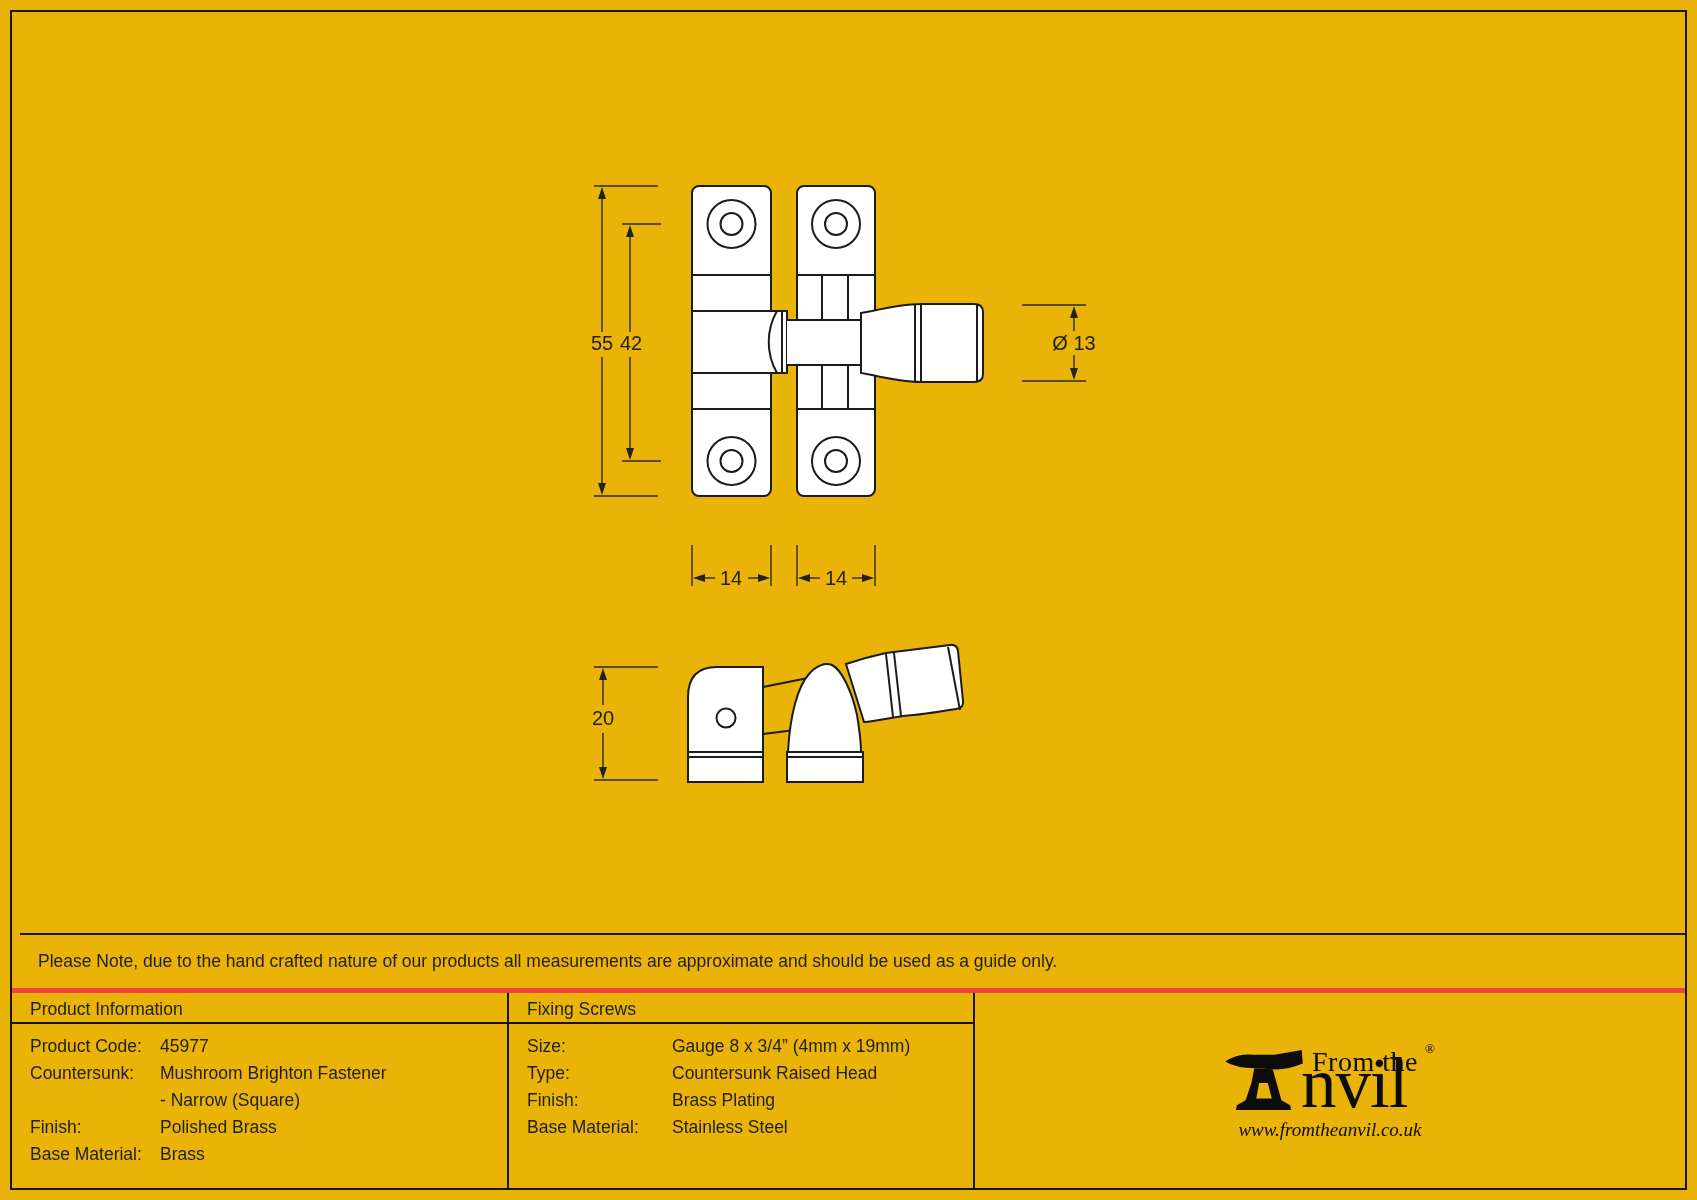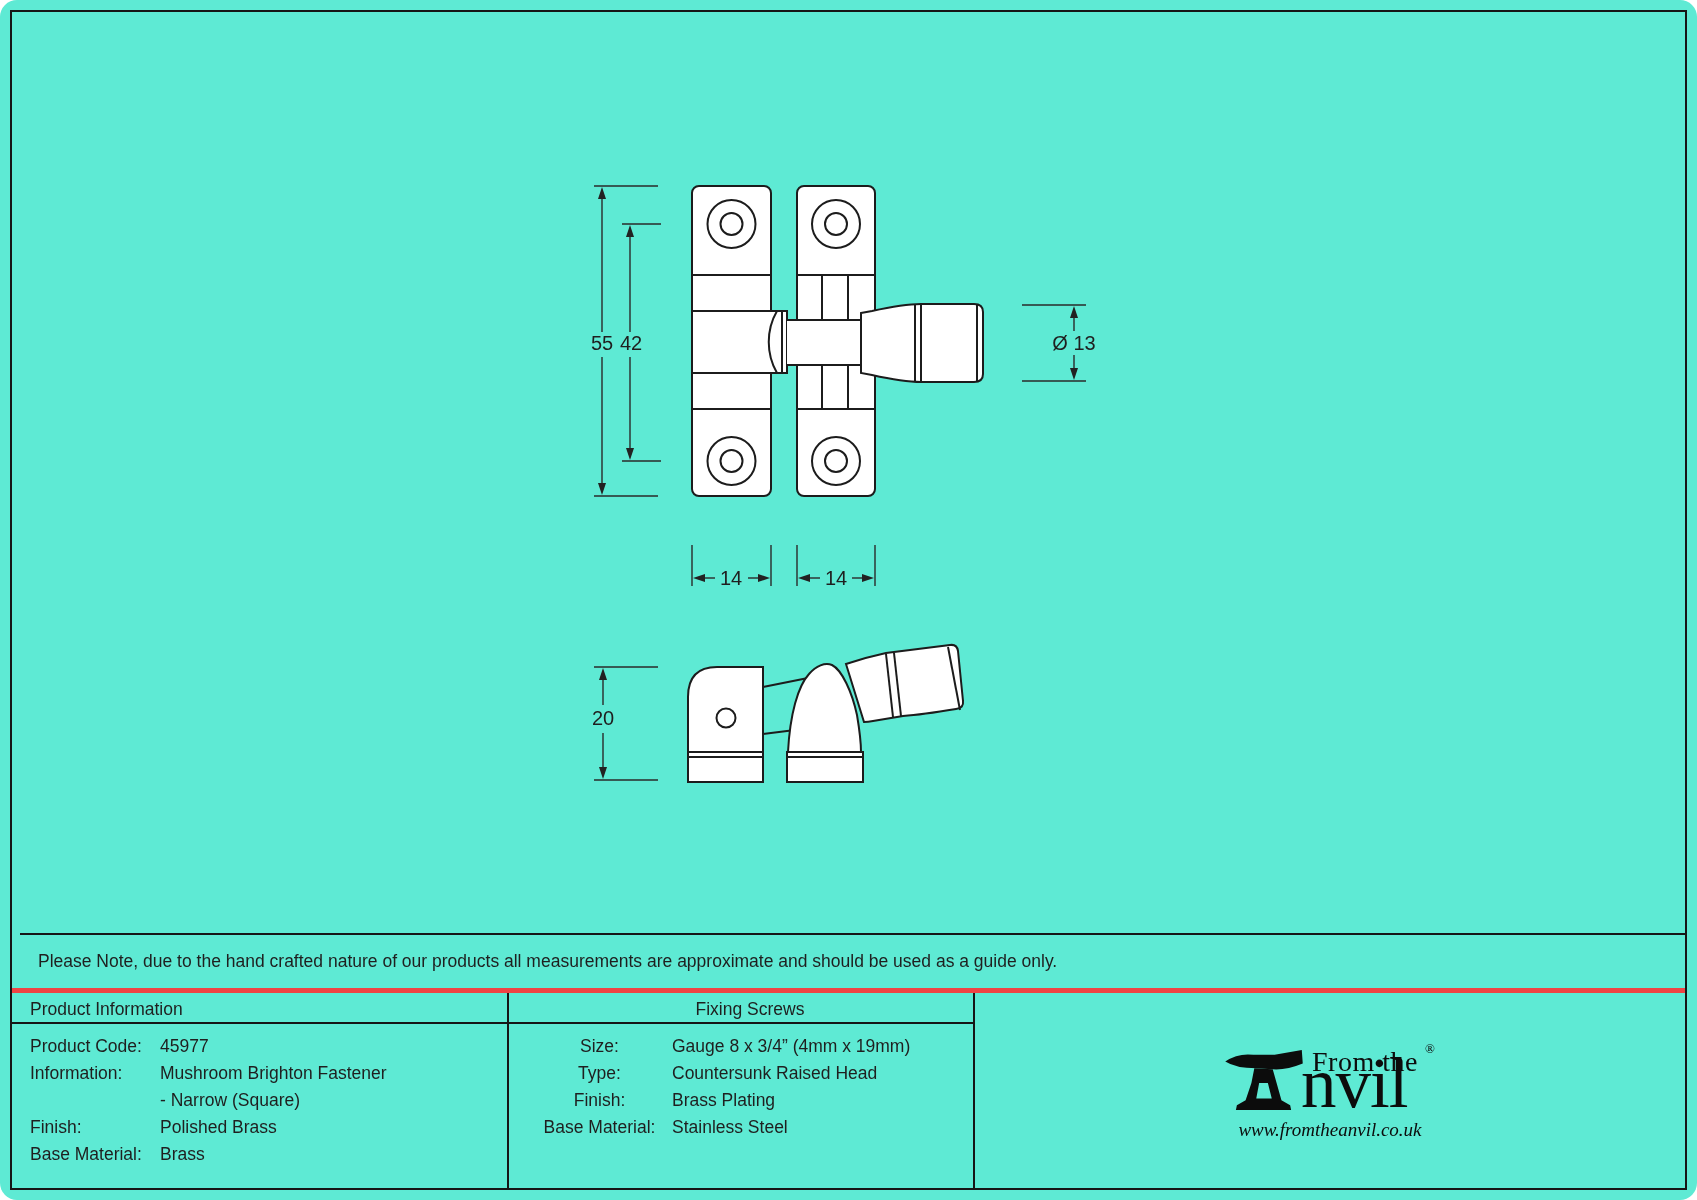"55" .page { background: #5eead4 -> #eab308; border-radius: 17px -> none }
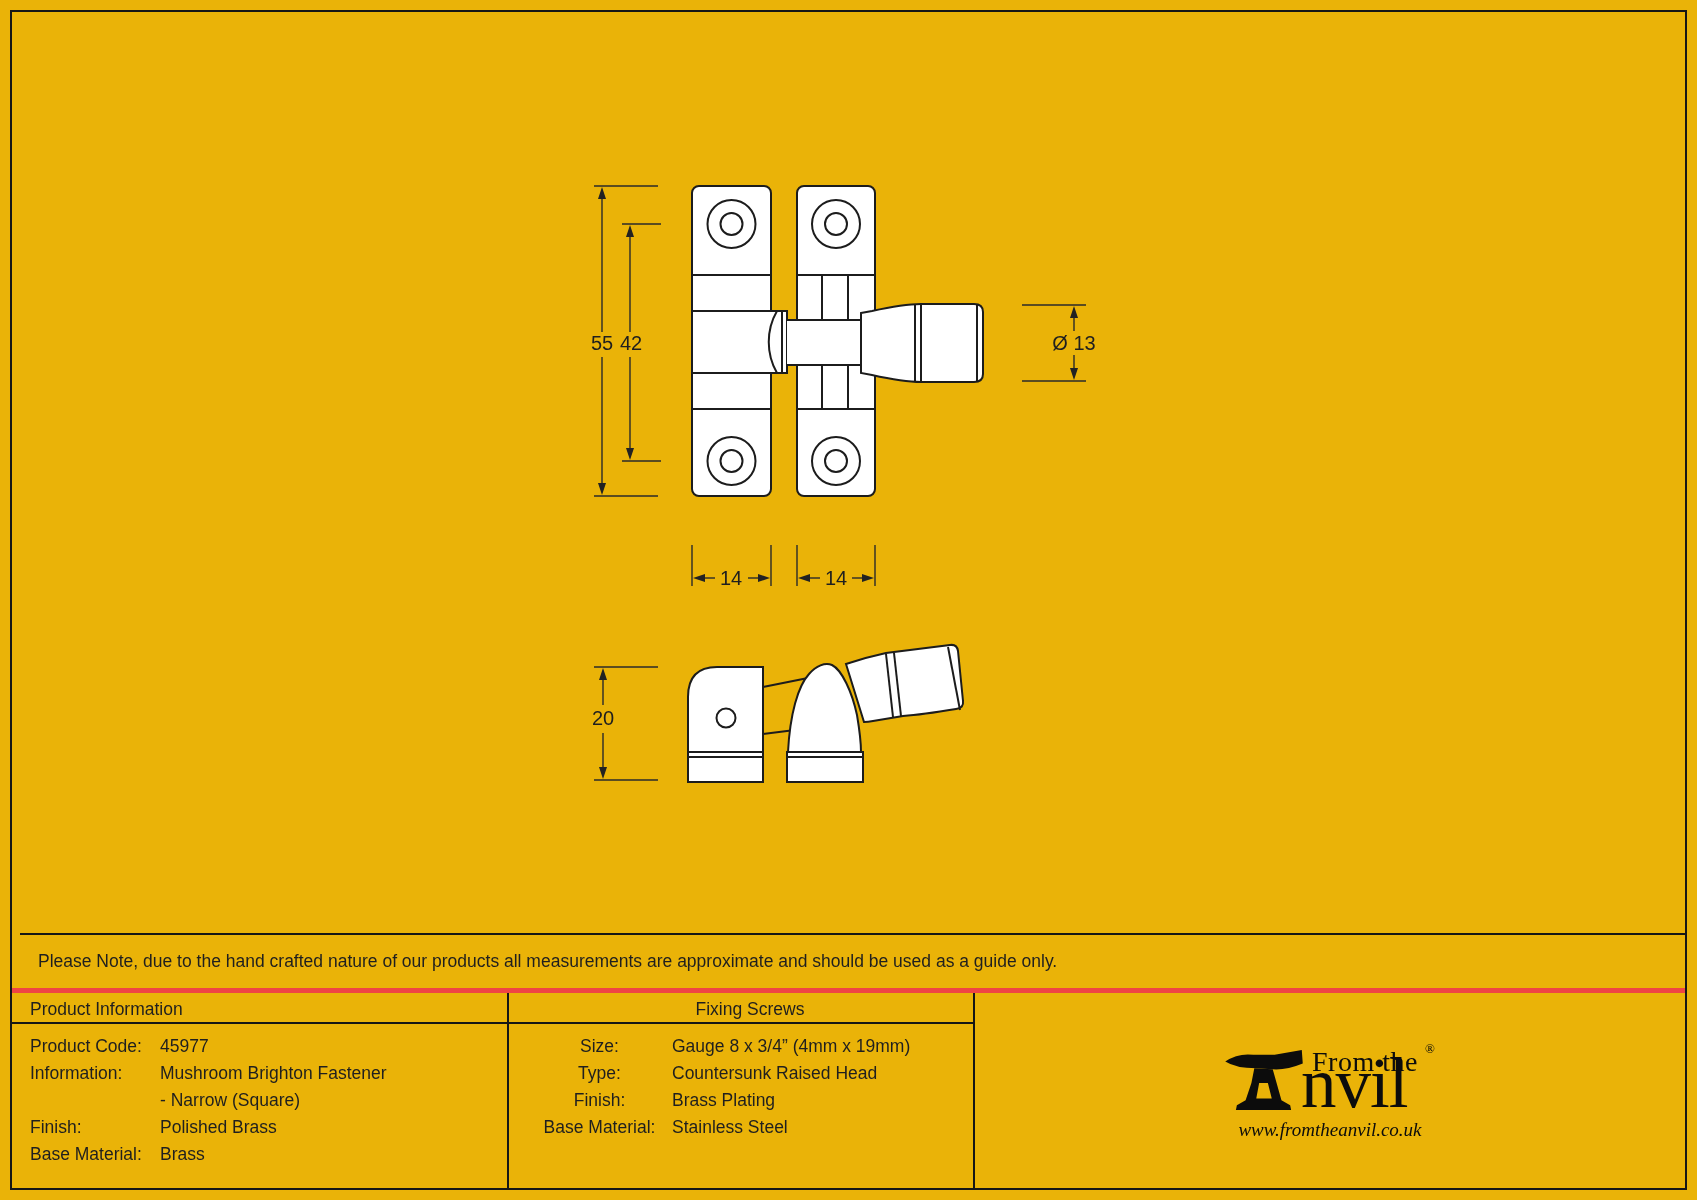"Fixing Screws" .col-3 { text-align: center -> none }
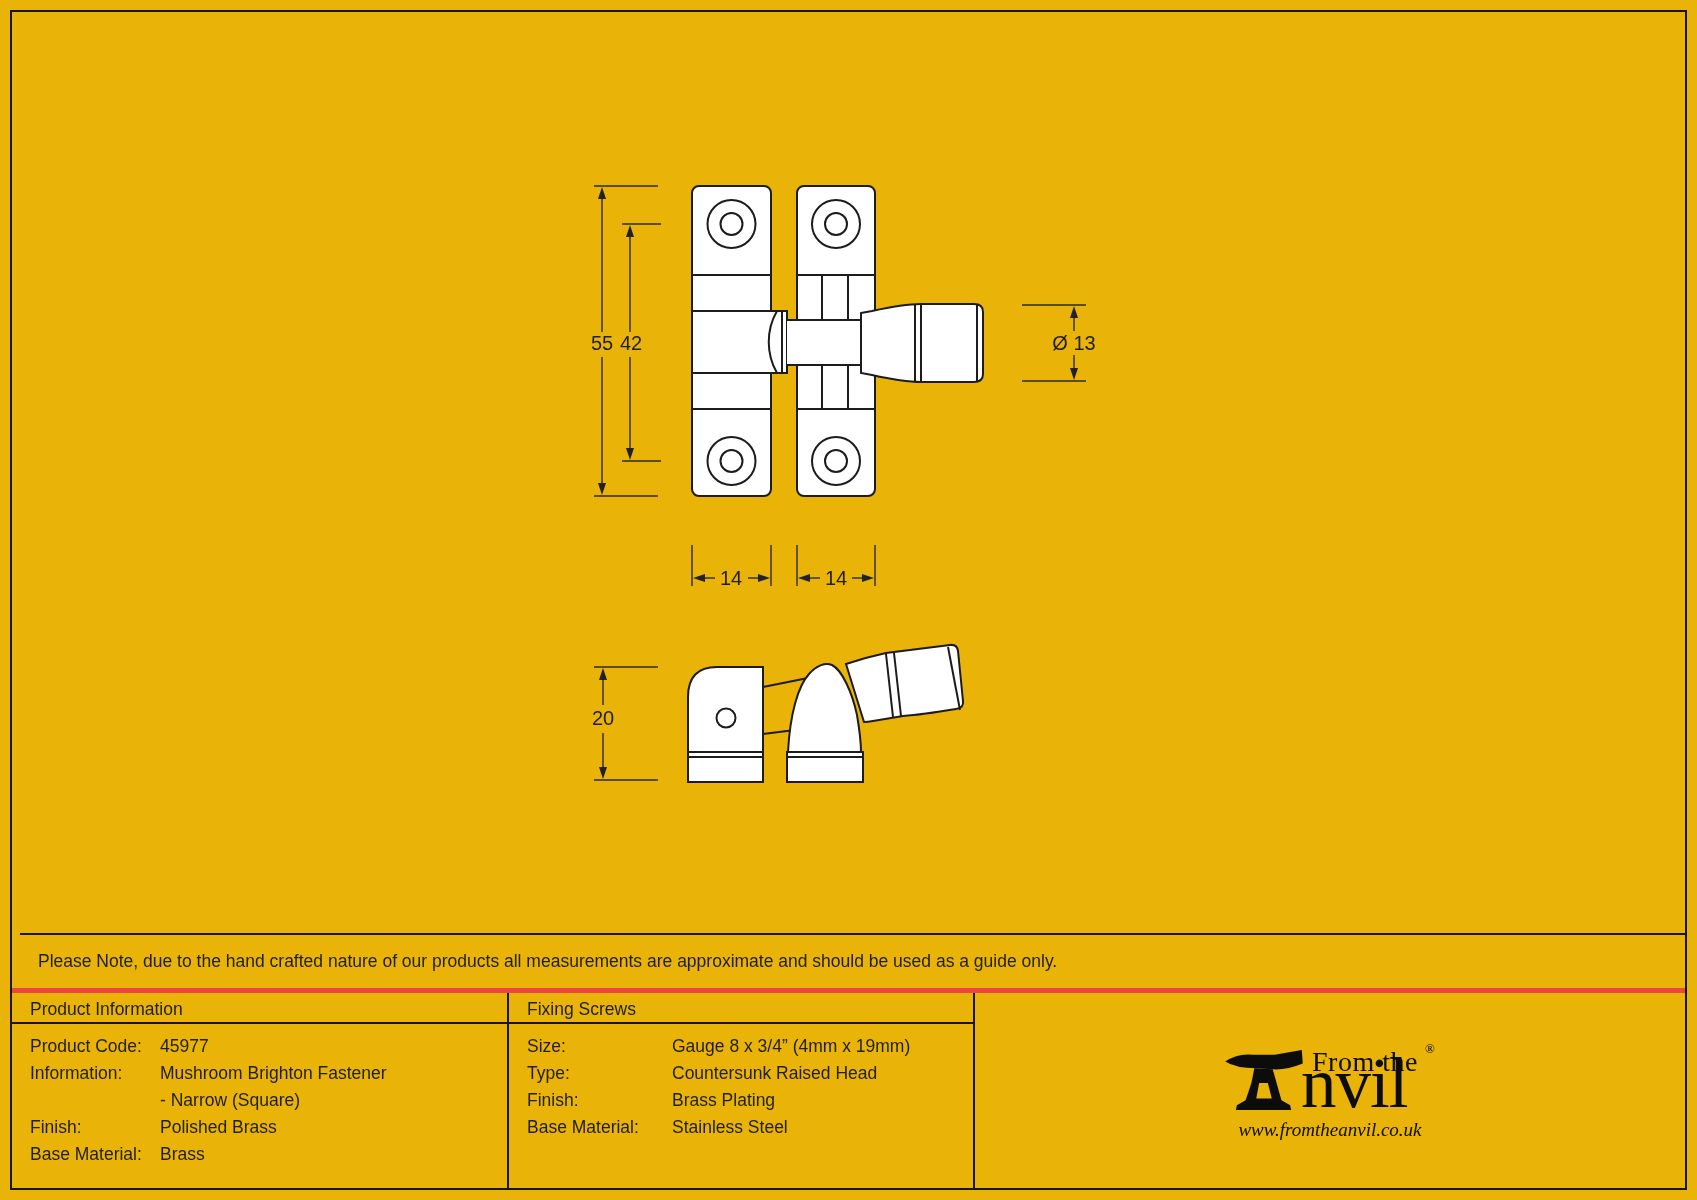"Information:" span.lbl { text: Information -> Countersunk }
